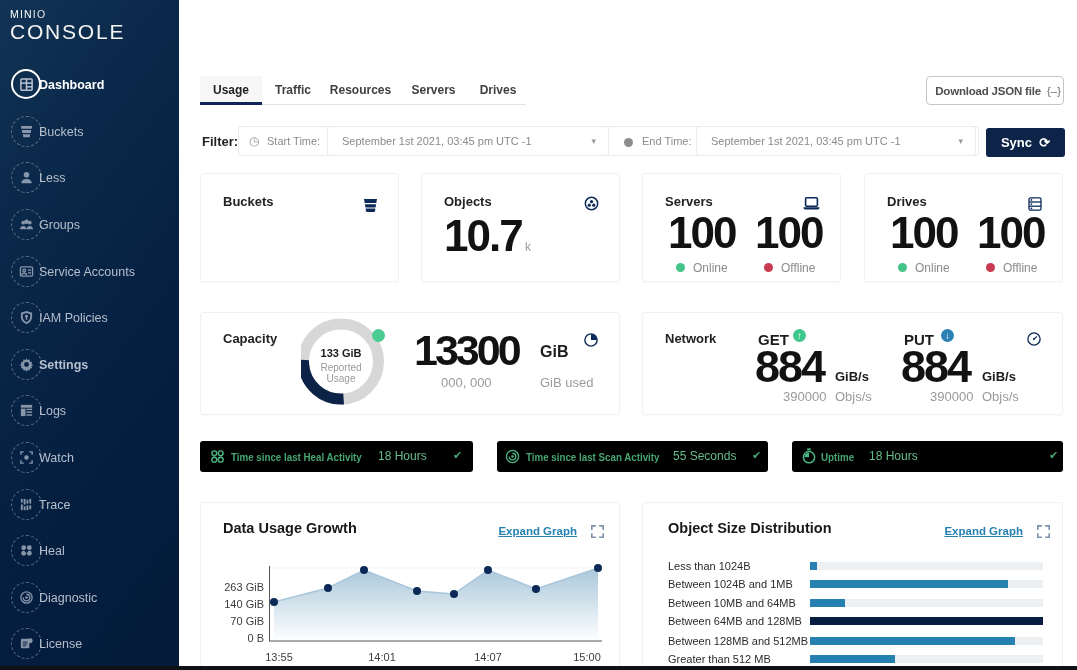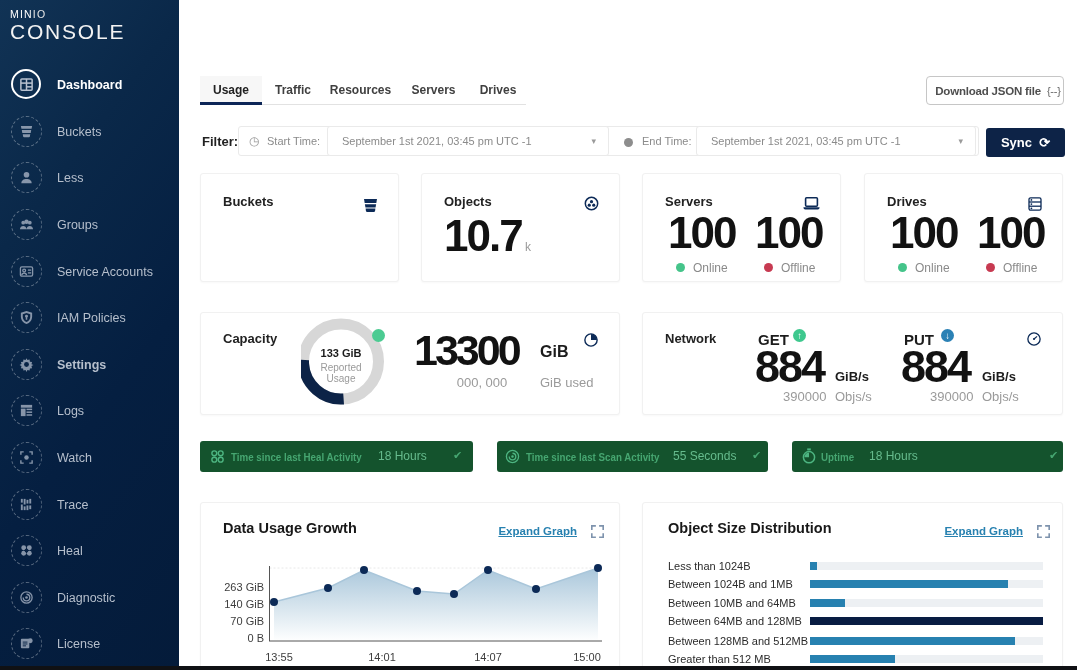"Dashboard" .nav-label { left: 57px -> 39px }
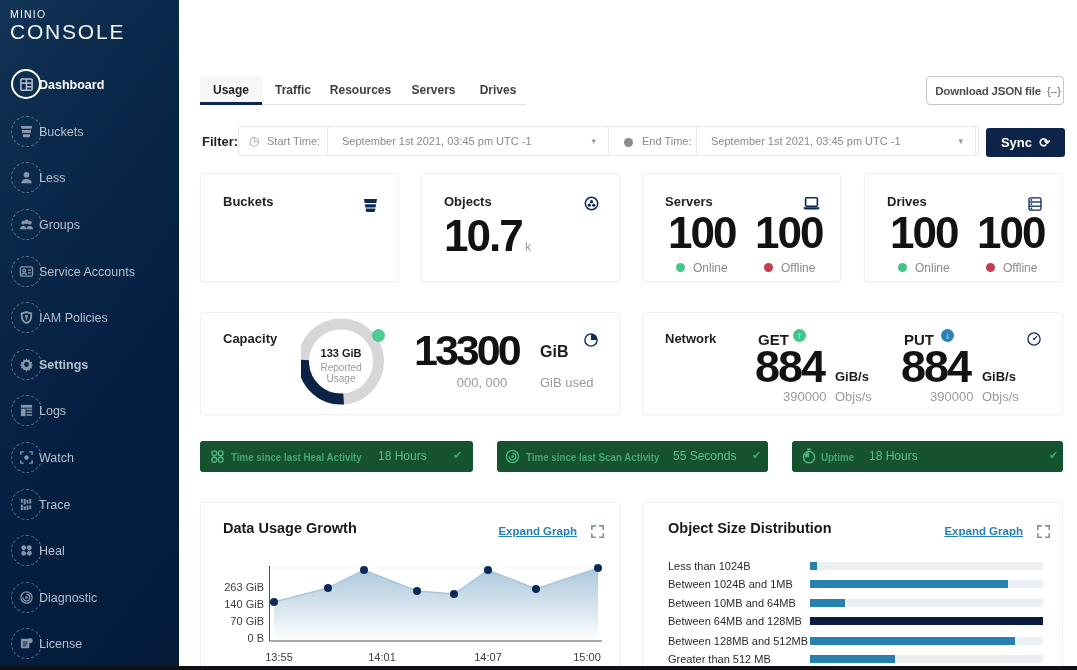"000, 000" div { text-align: center -> left }
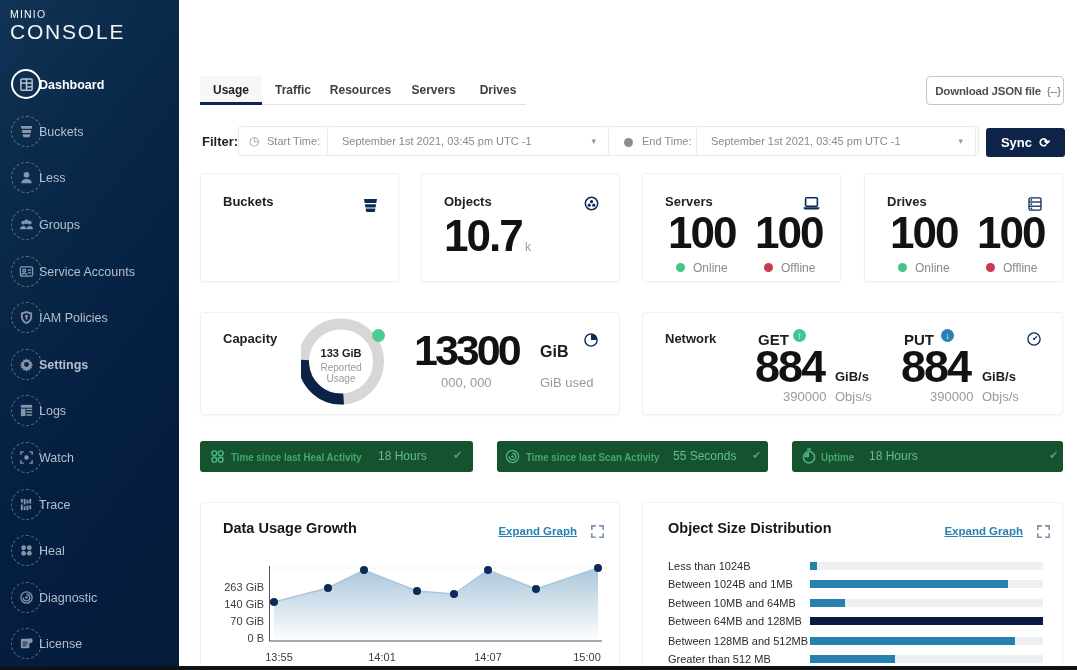"Time since last Heal Activity" .pill { background: #14532d -> #000000 }
